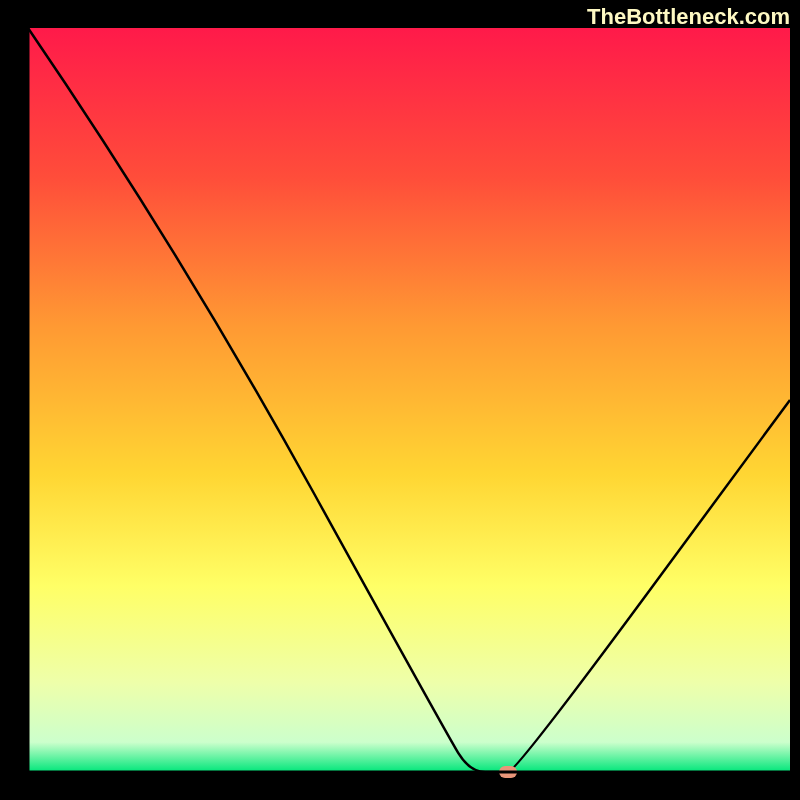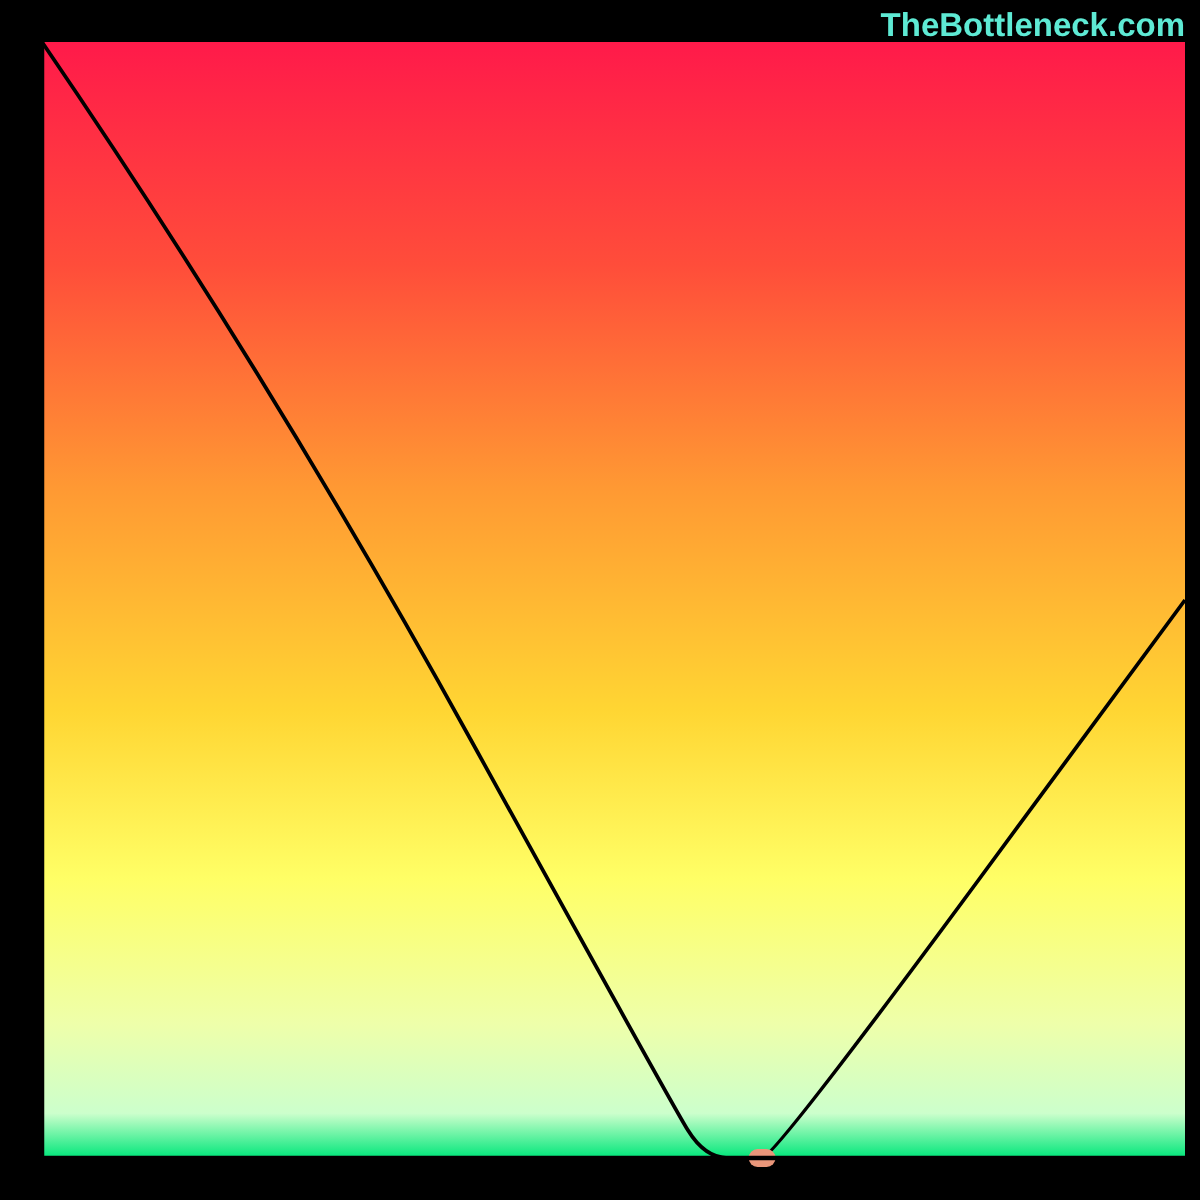"TheBottleneck.com" .watermark { color: #5eead4 -> #fef9c3 }
